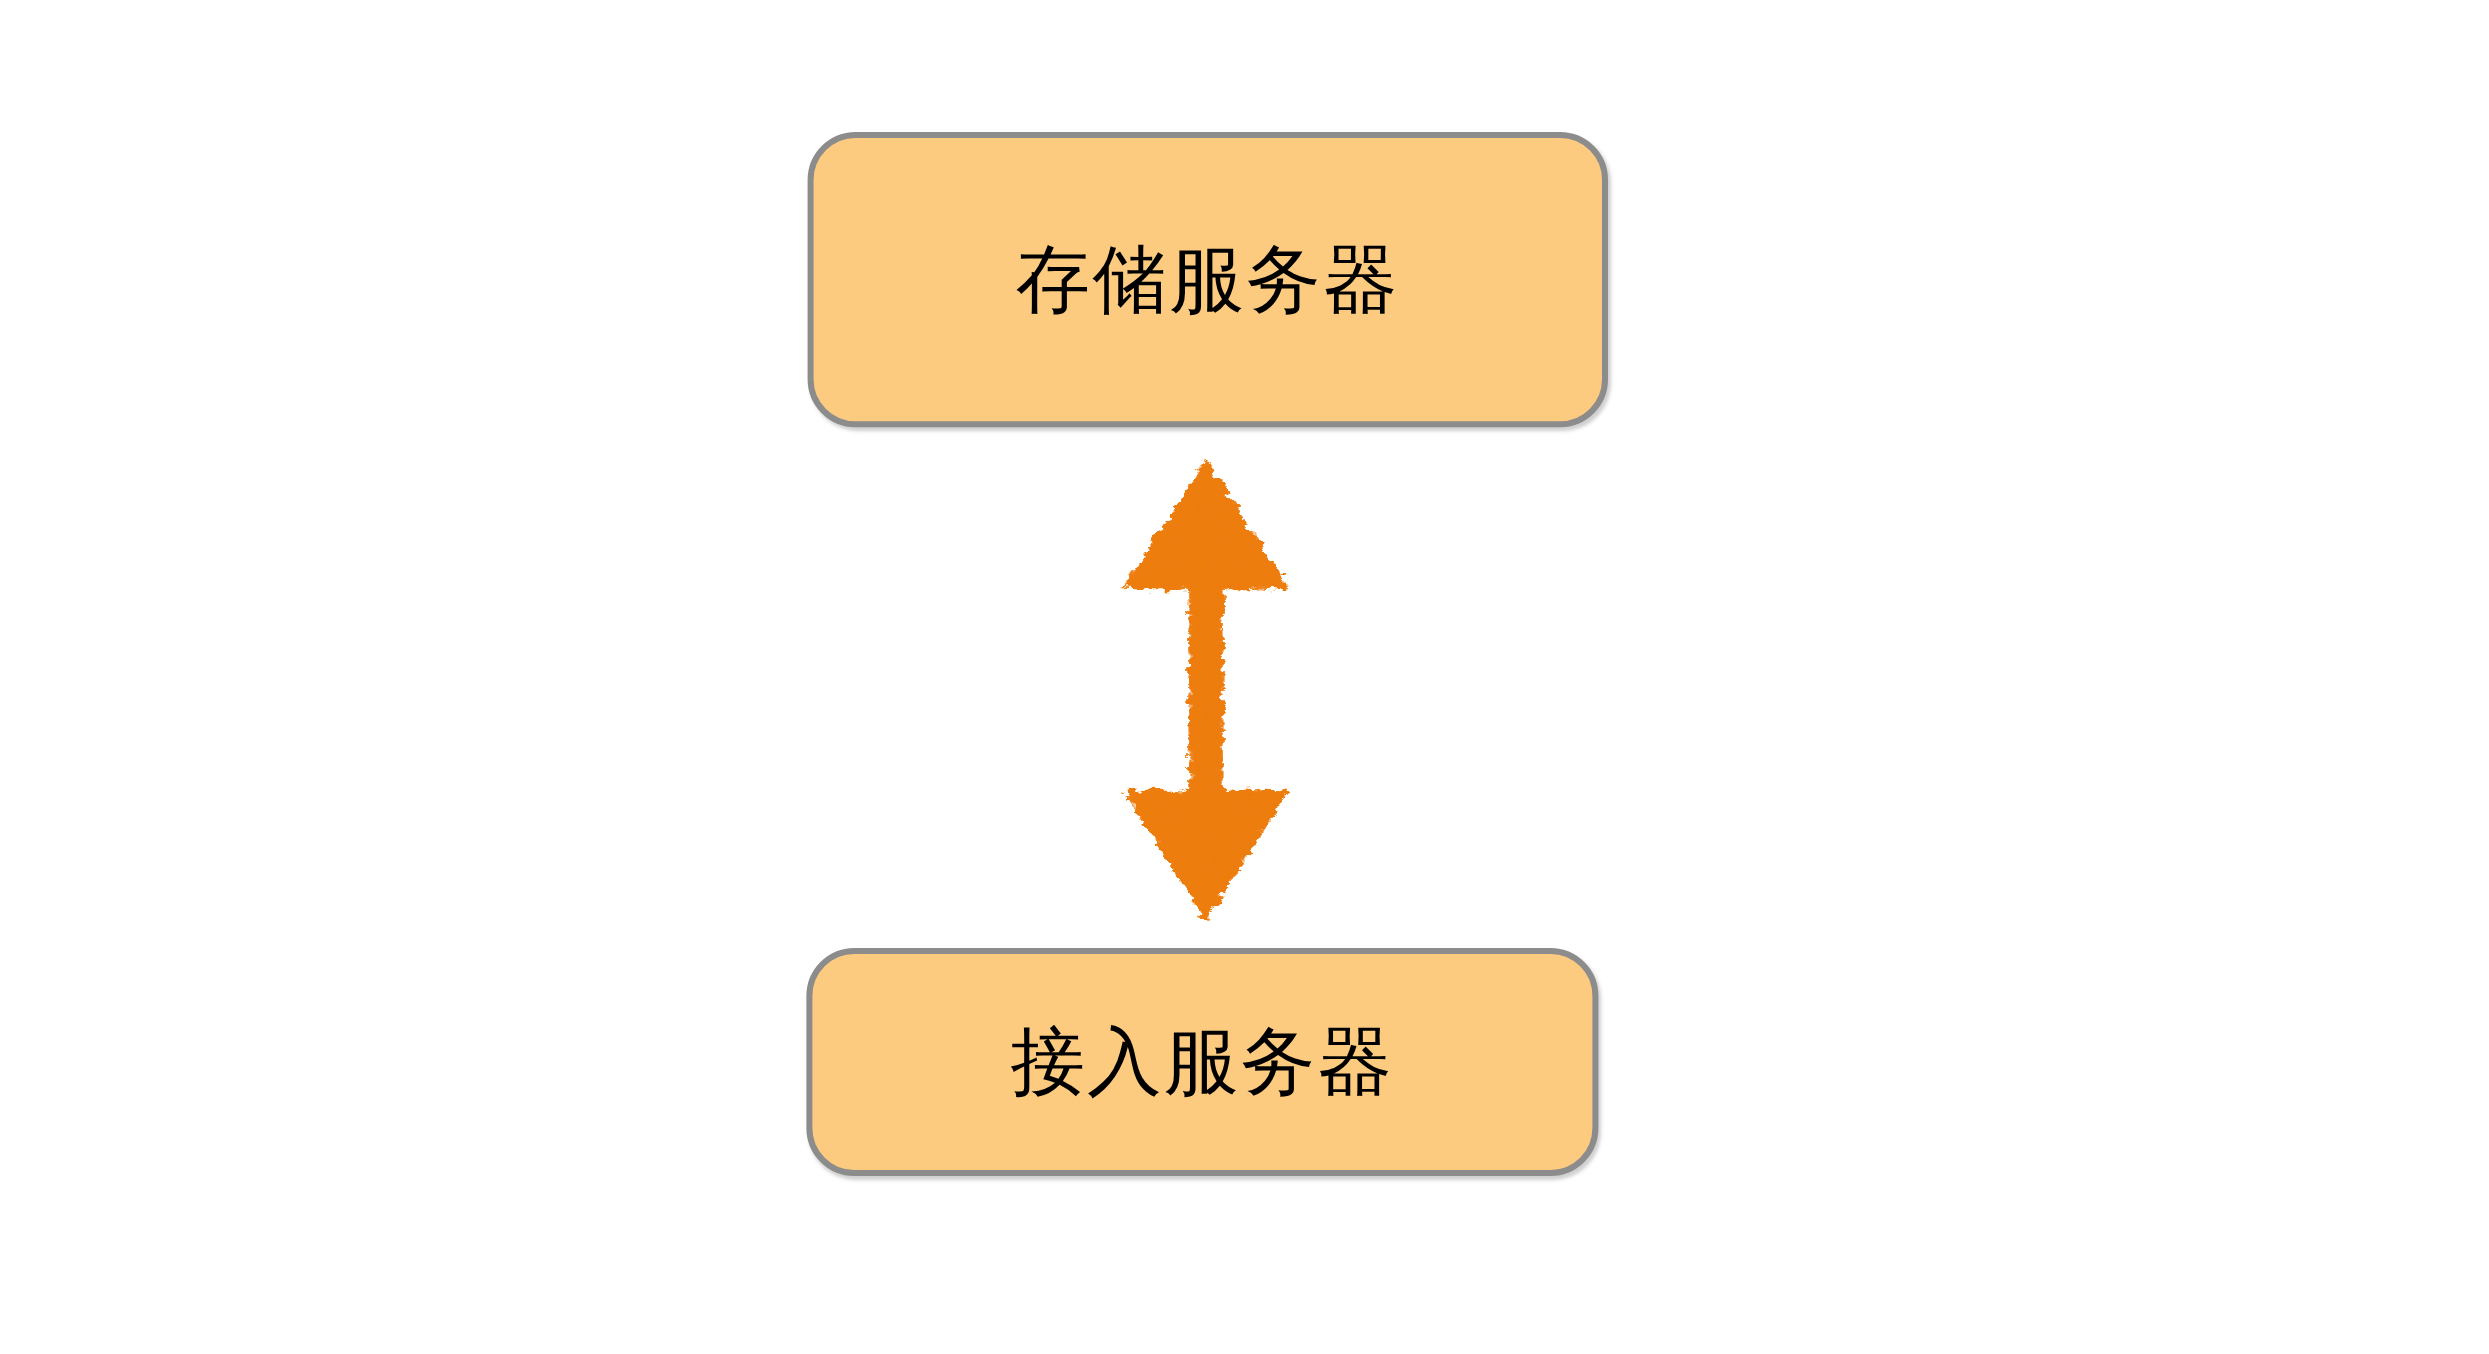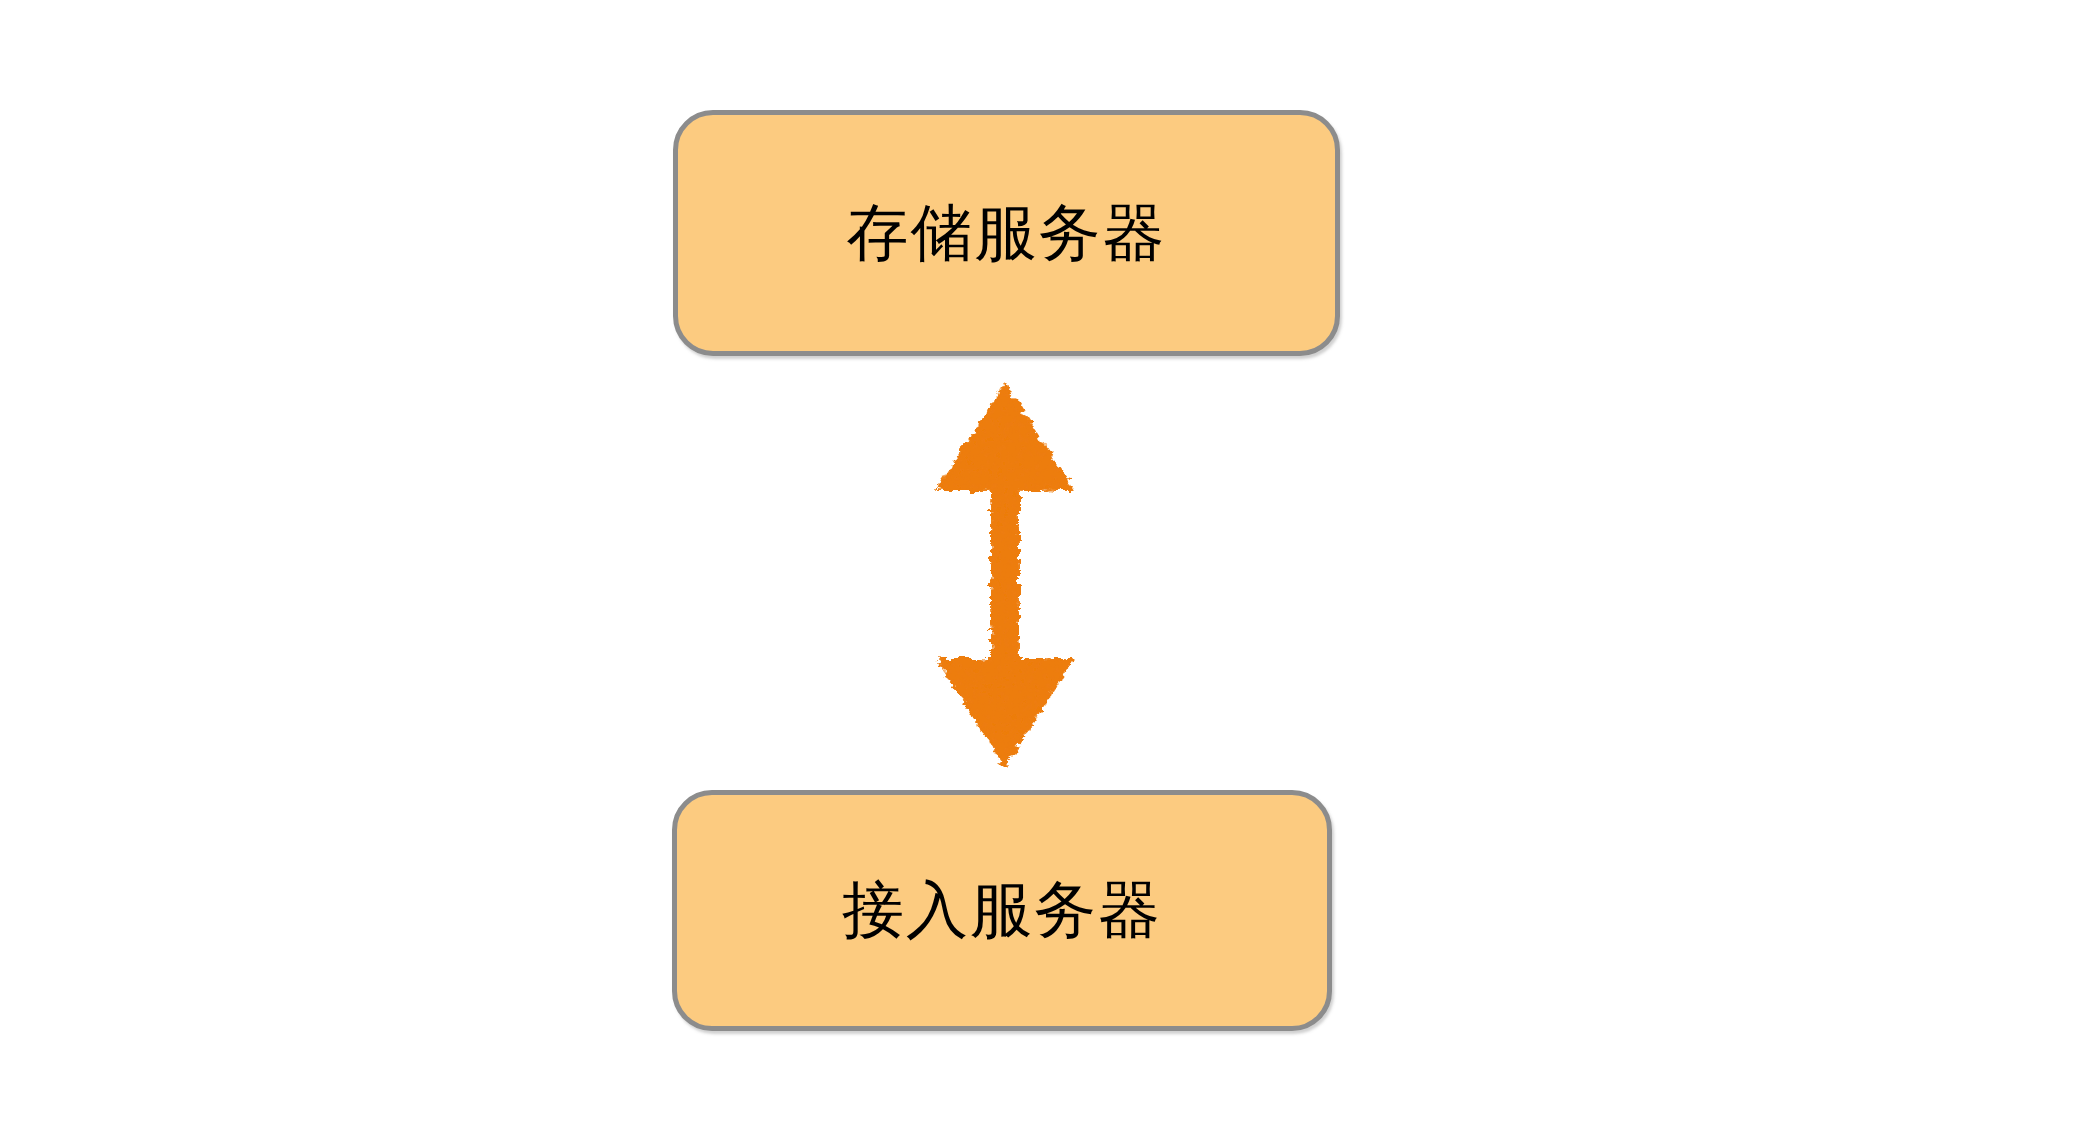"接入服务器" #node-access { height: 241px -> 190px }
